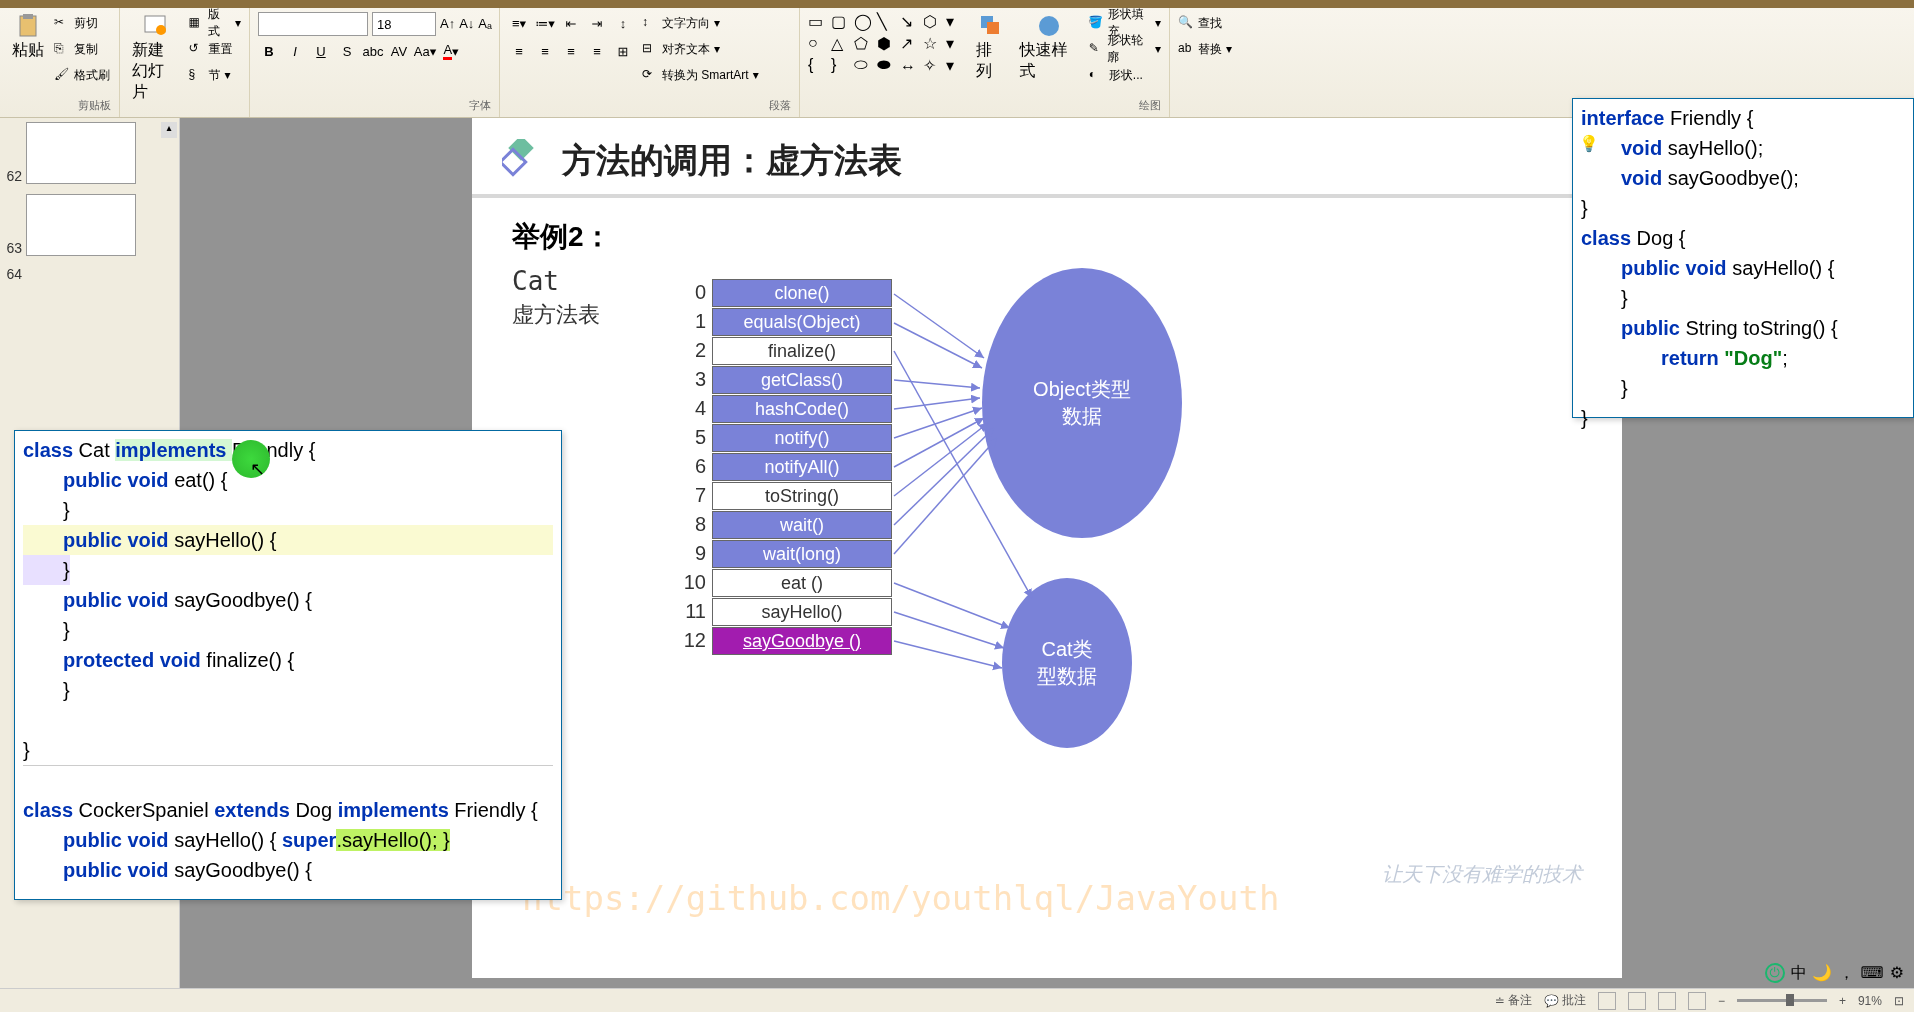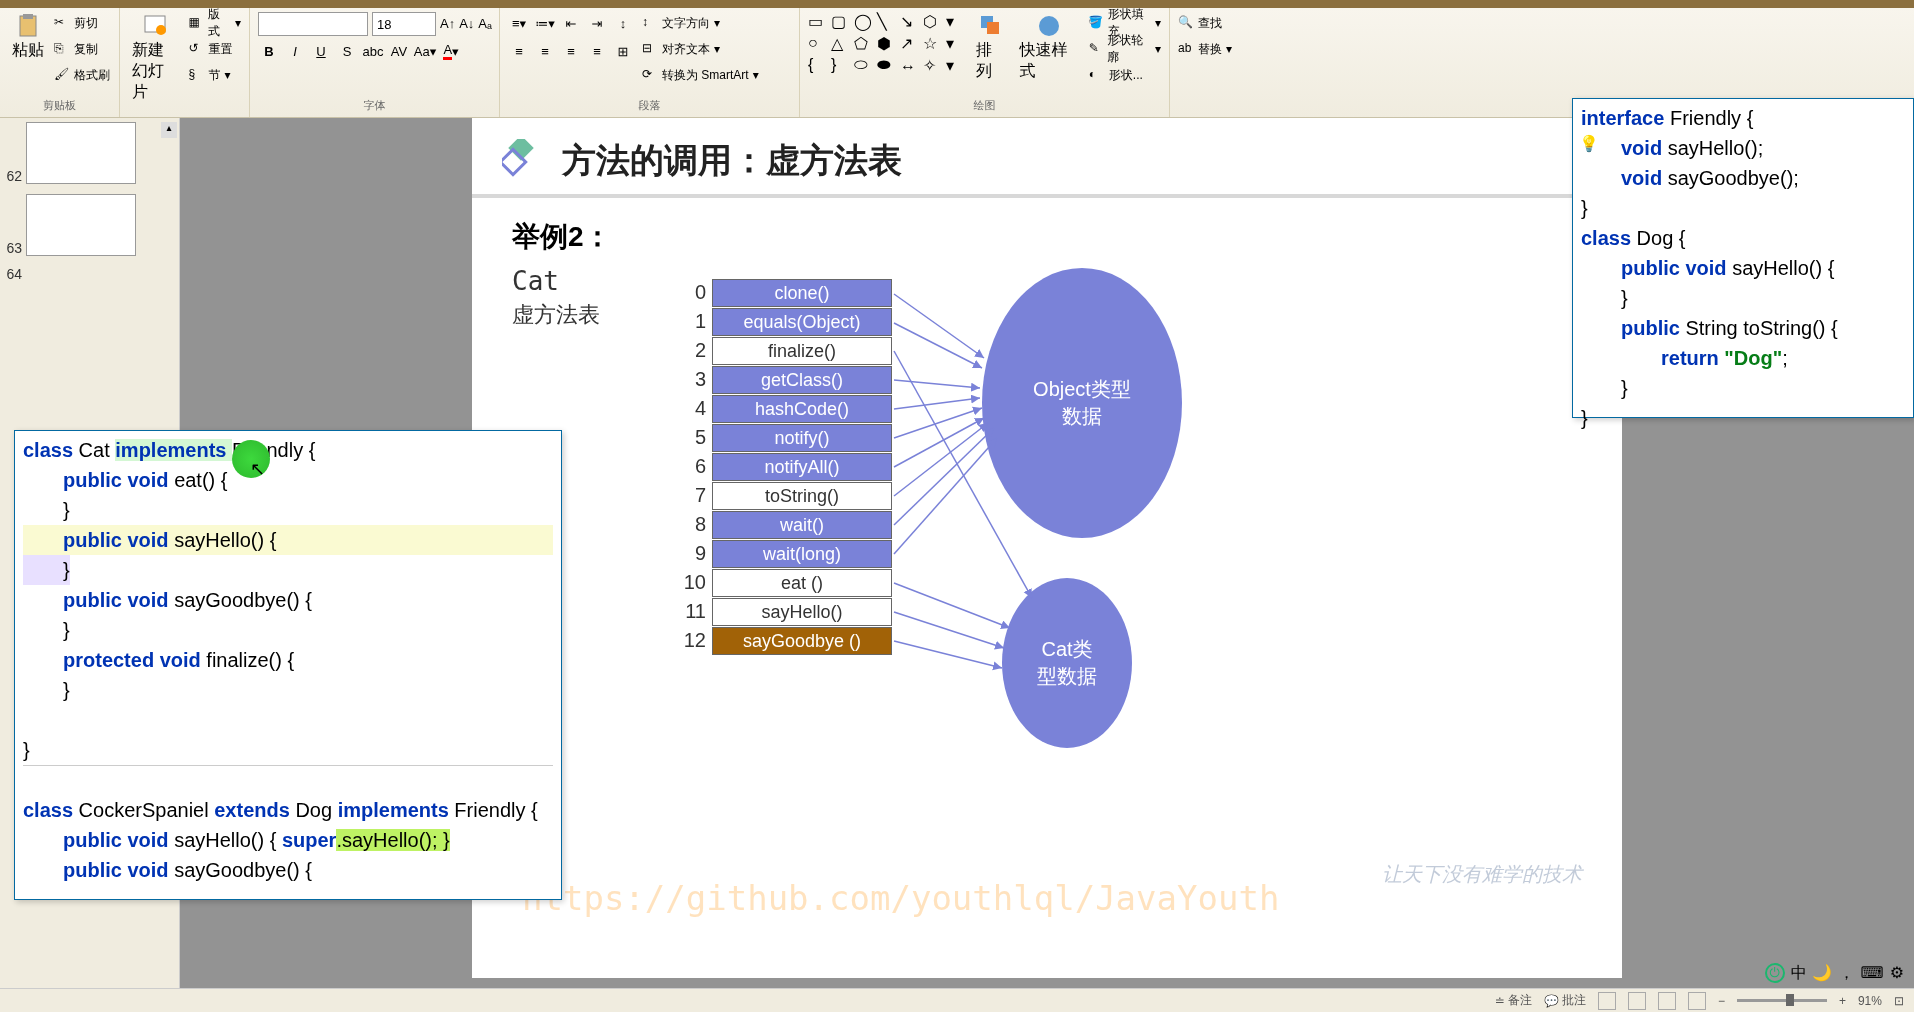"剪贴板" .ribbon-group-label { text-align: center -> right }
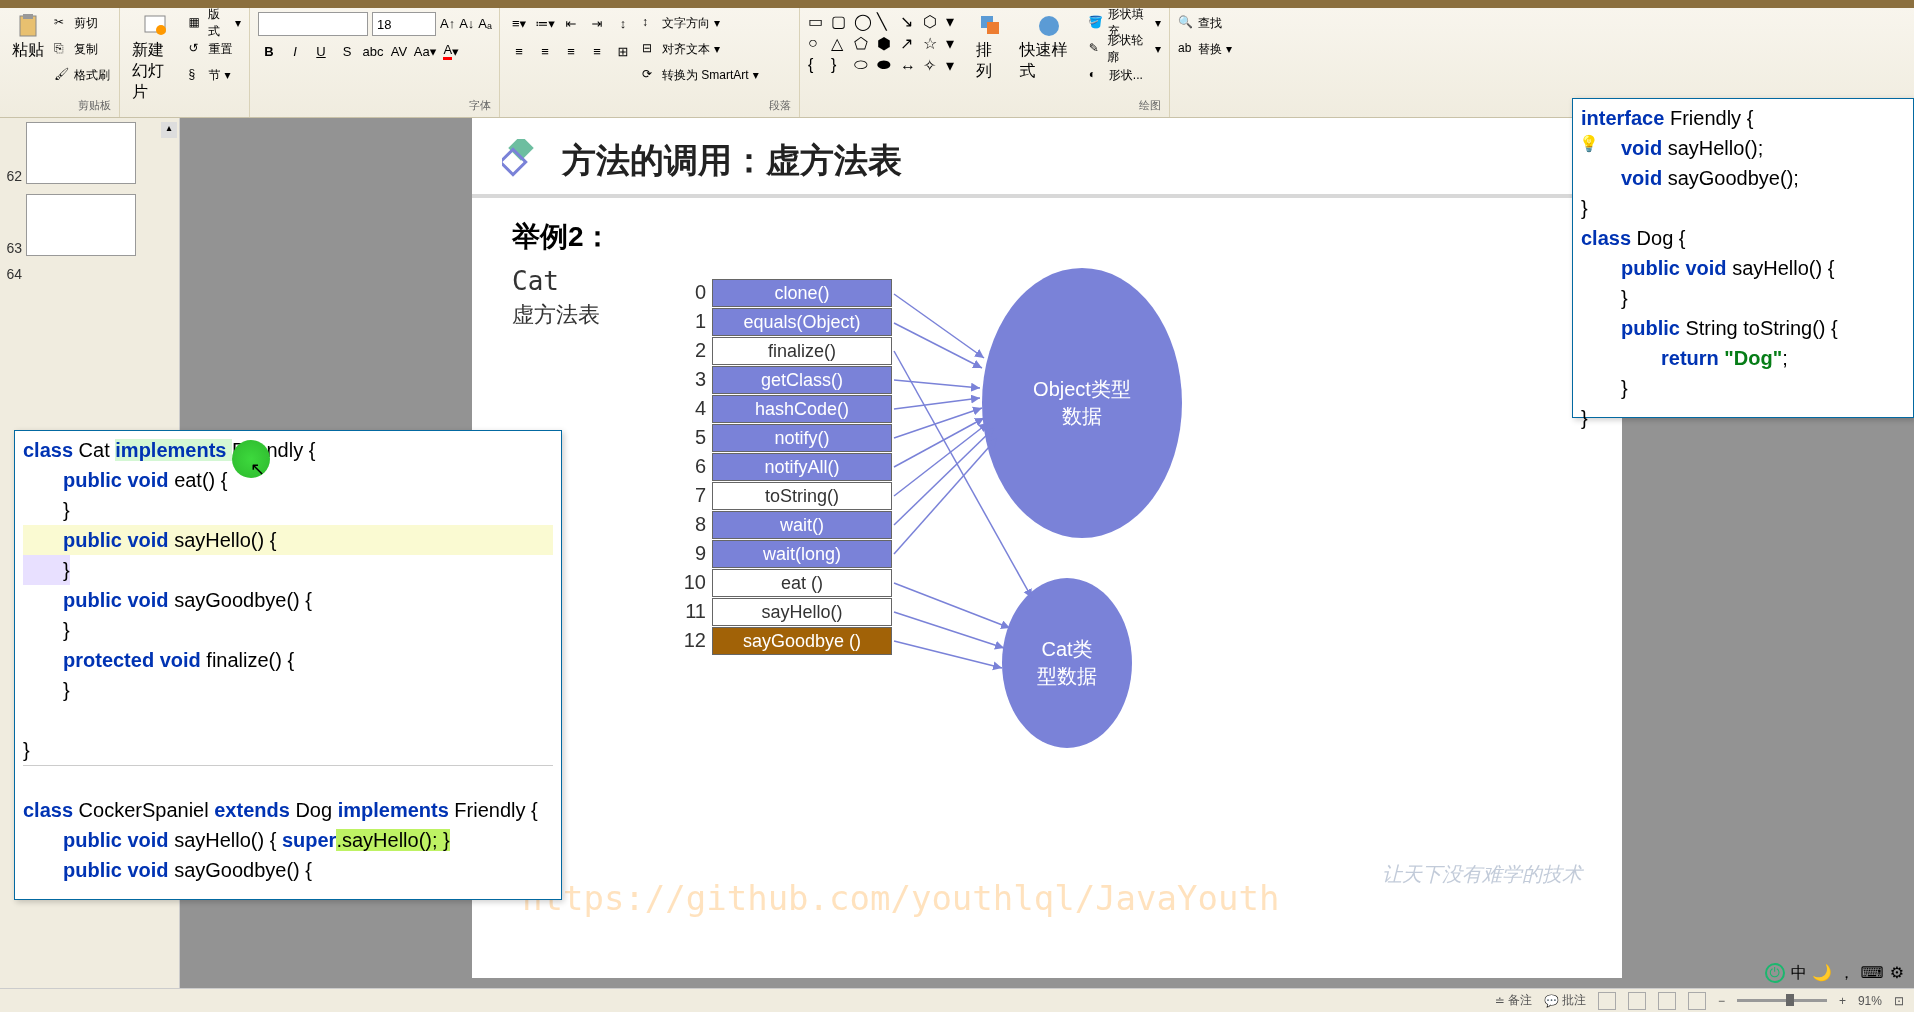"sayGoodbye ()" .vtable-cell.lightpurple { background: #a16207 -> #a21caf; text-decoration: none -> underline }
